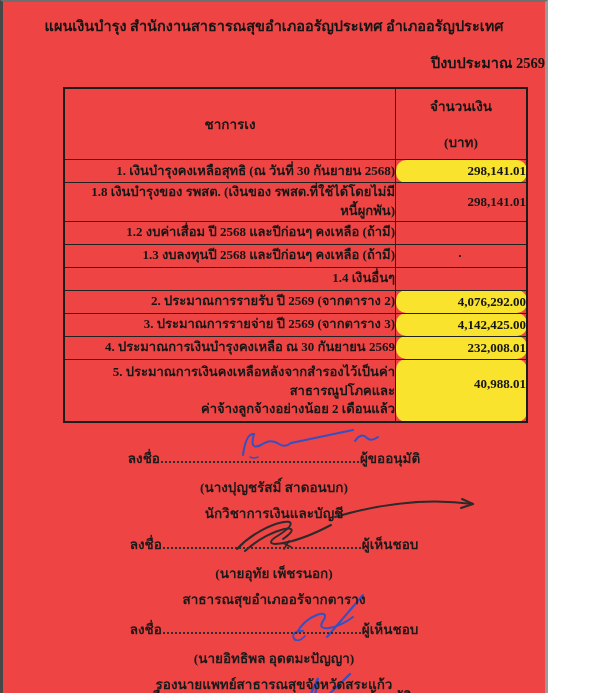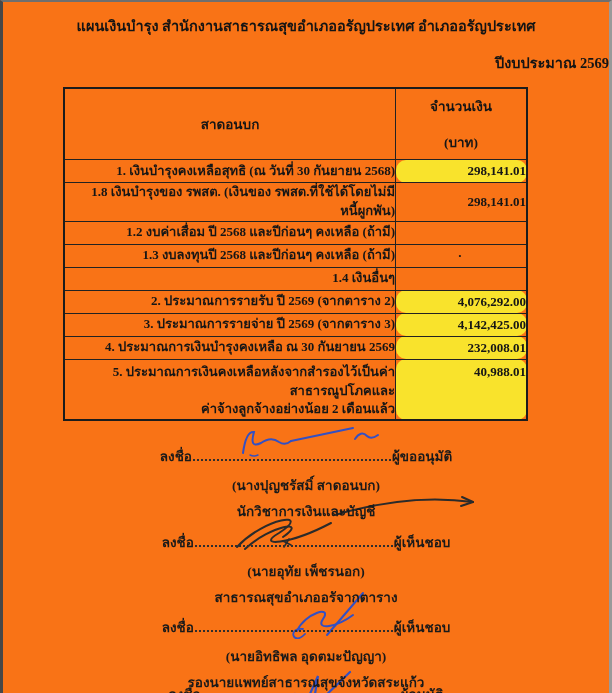"แผนเงินบำรุง" .page { background: #f97316 -> #ef4444; width: 612px -> 548px }
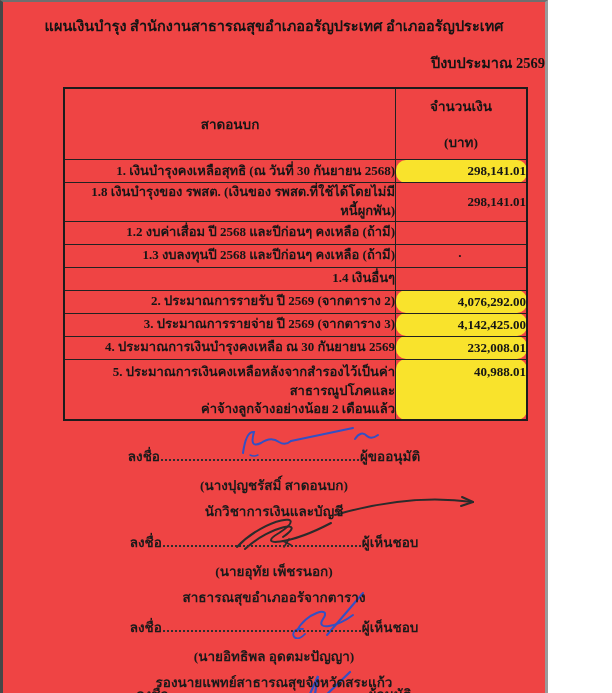"สาดอนบก" th.items-h { text: สาดอนบก -> ชาการเง }
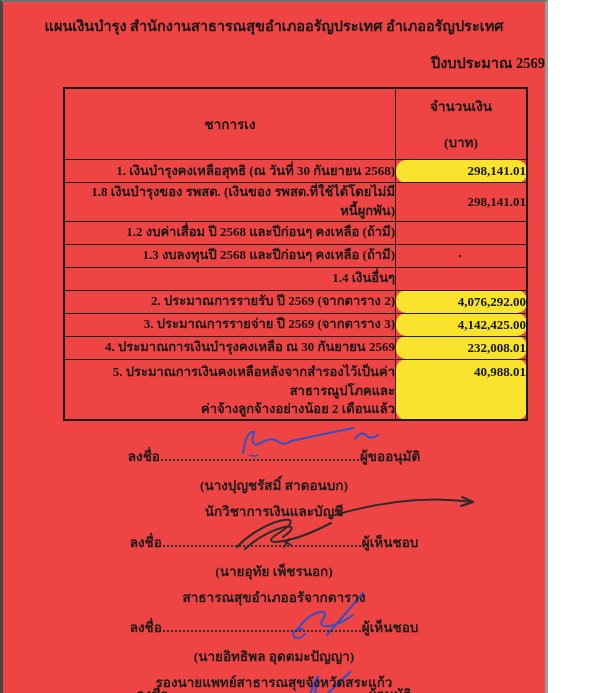"40,988.01" tr.tall td.amount-cell { padding-top: 4px -> 16px }
